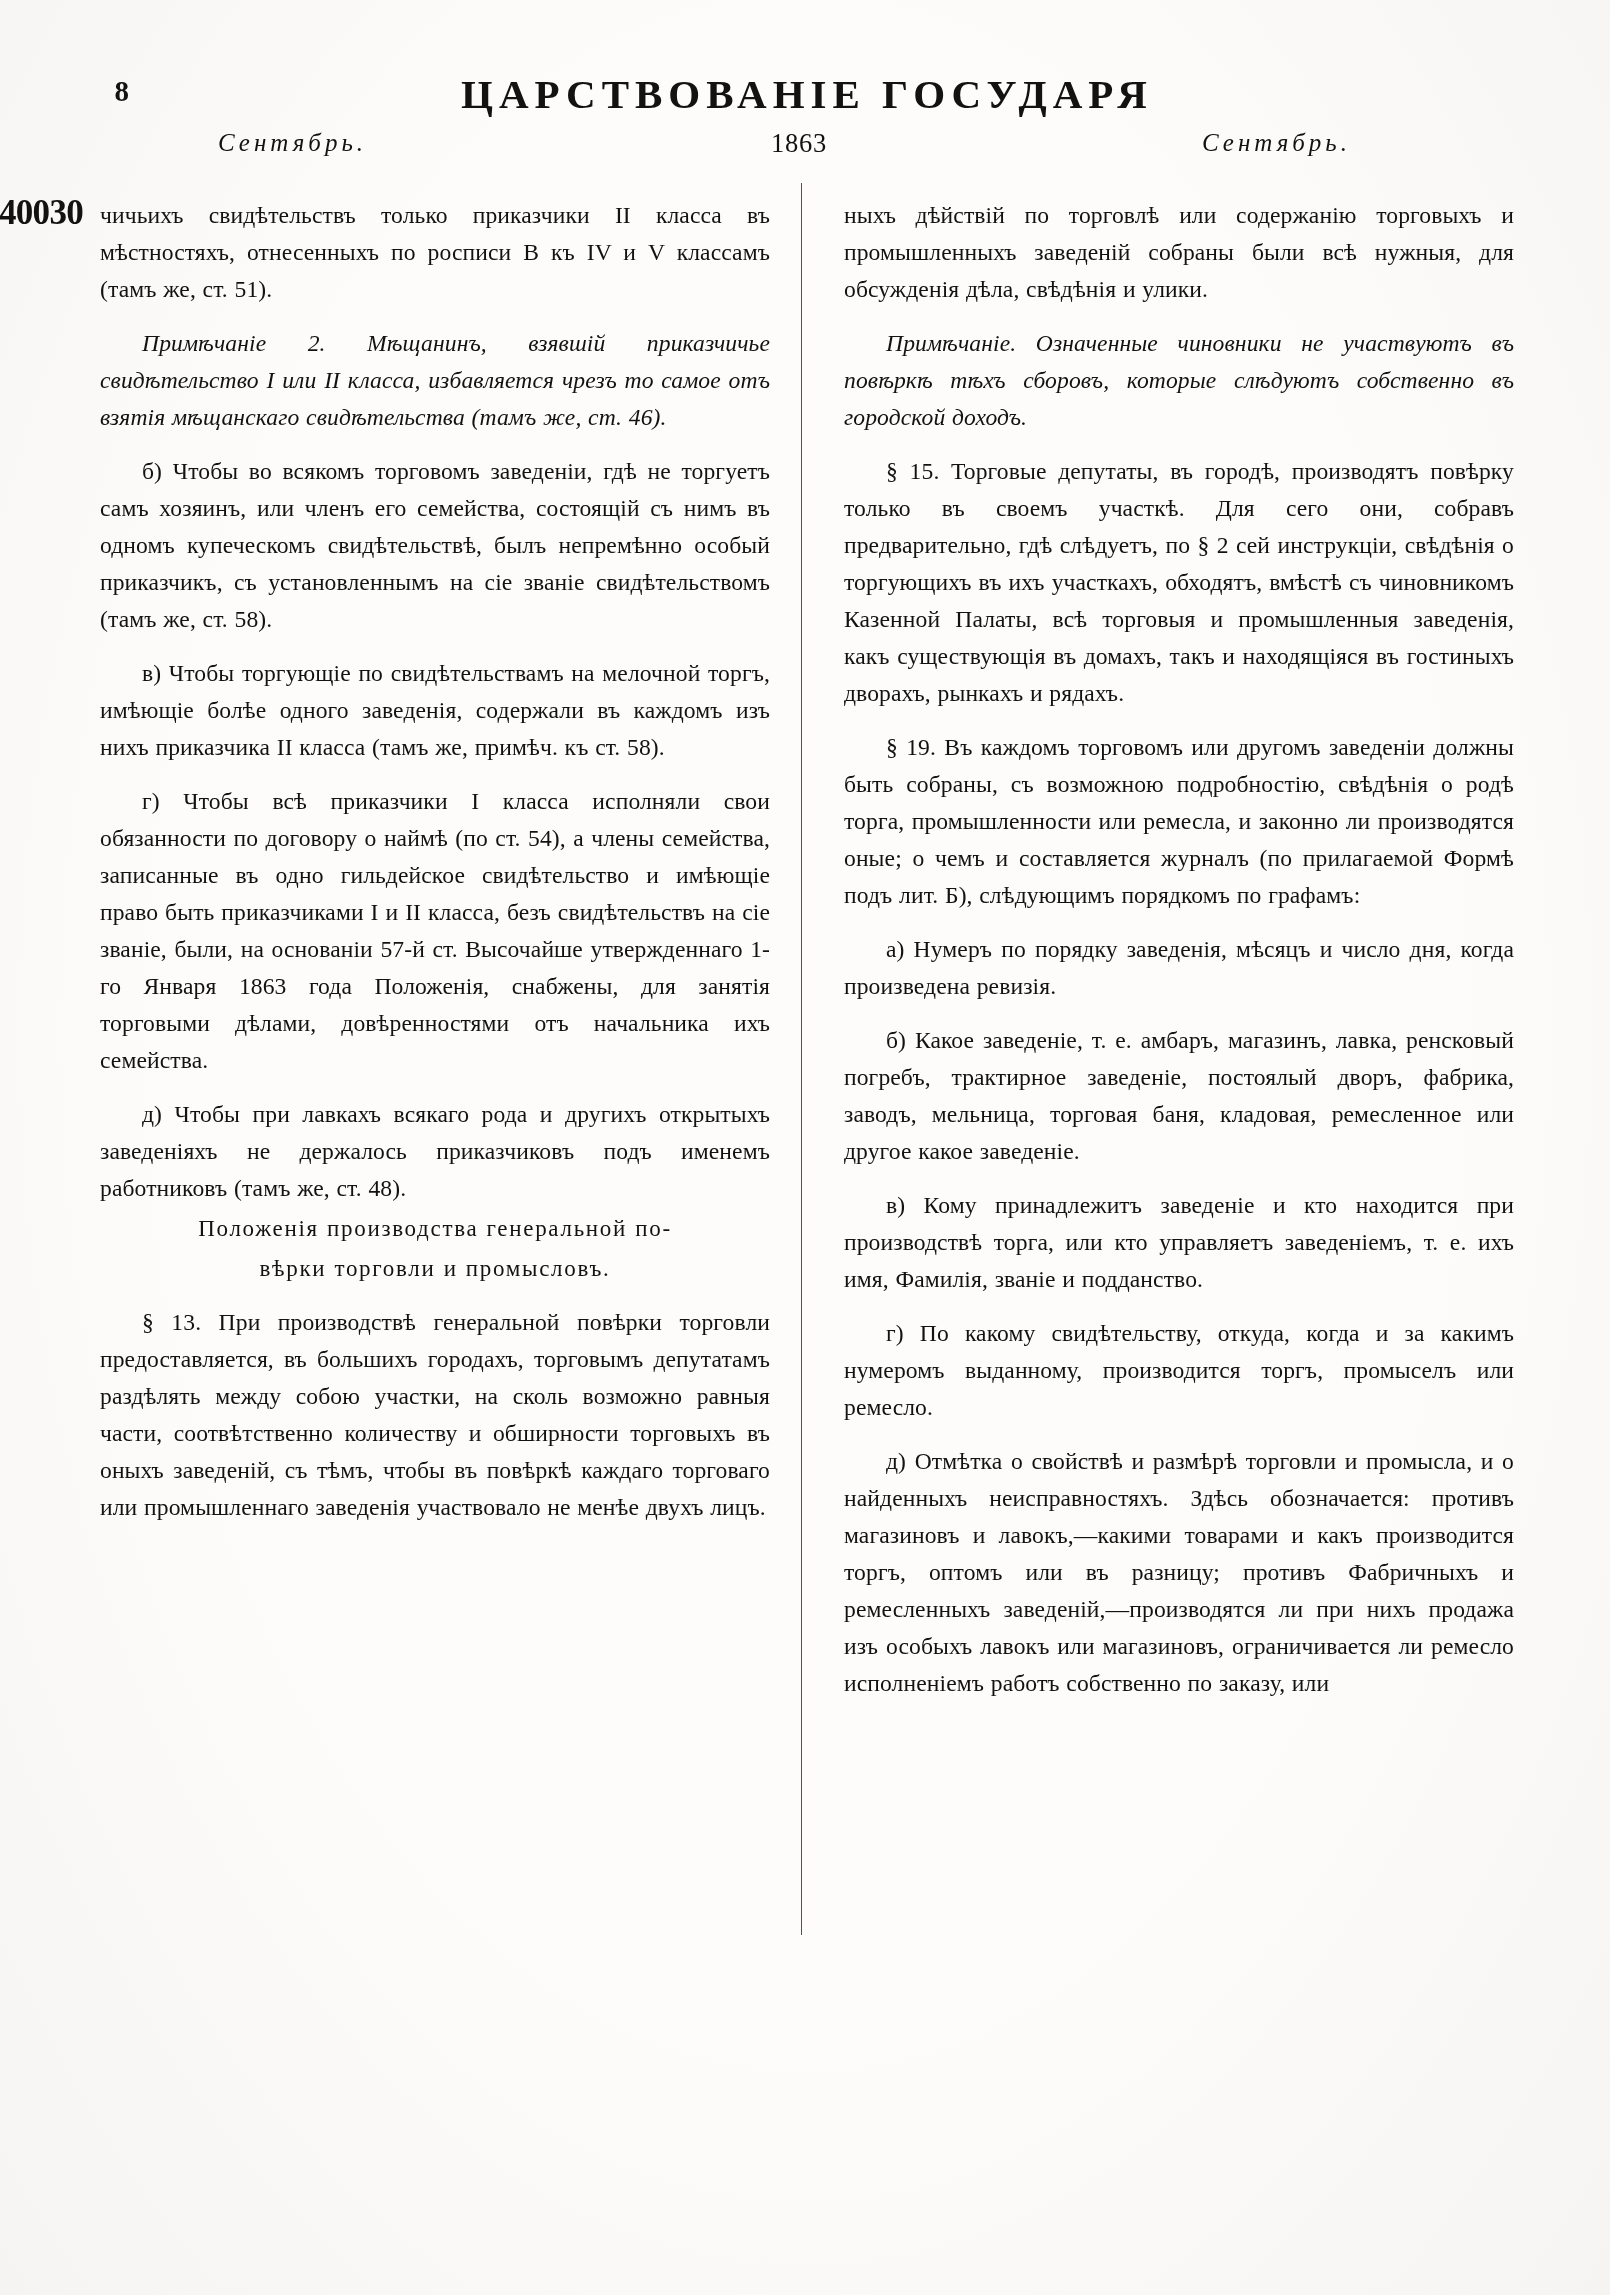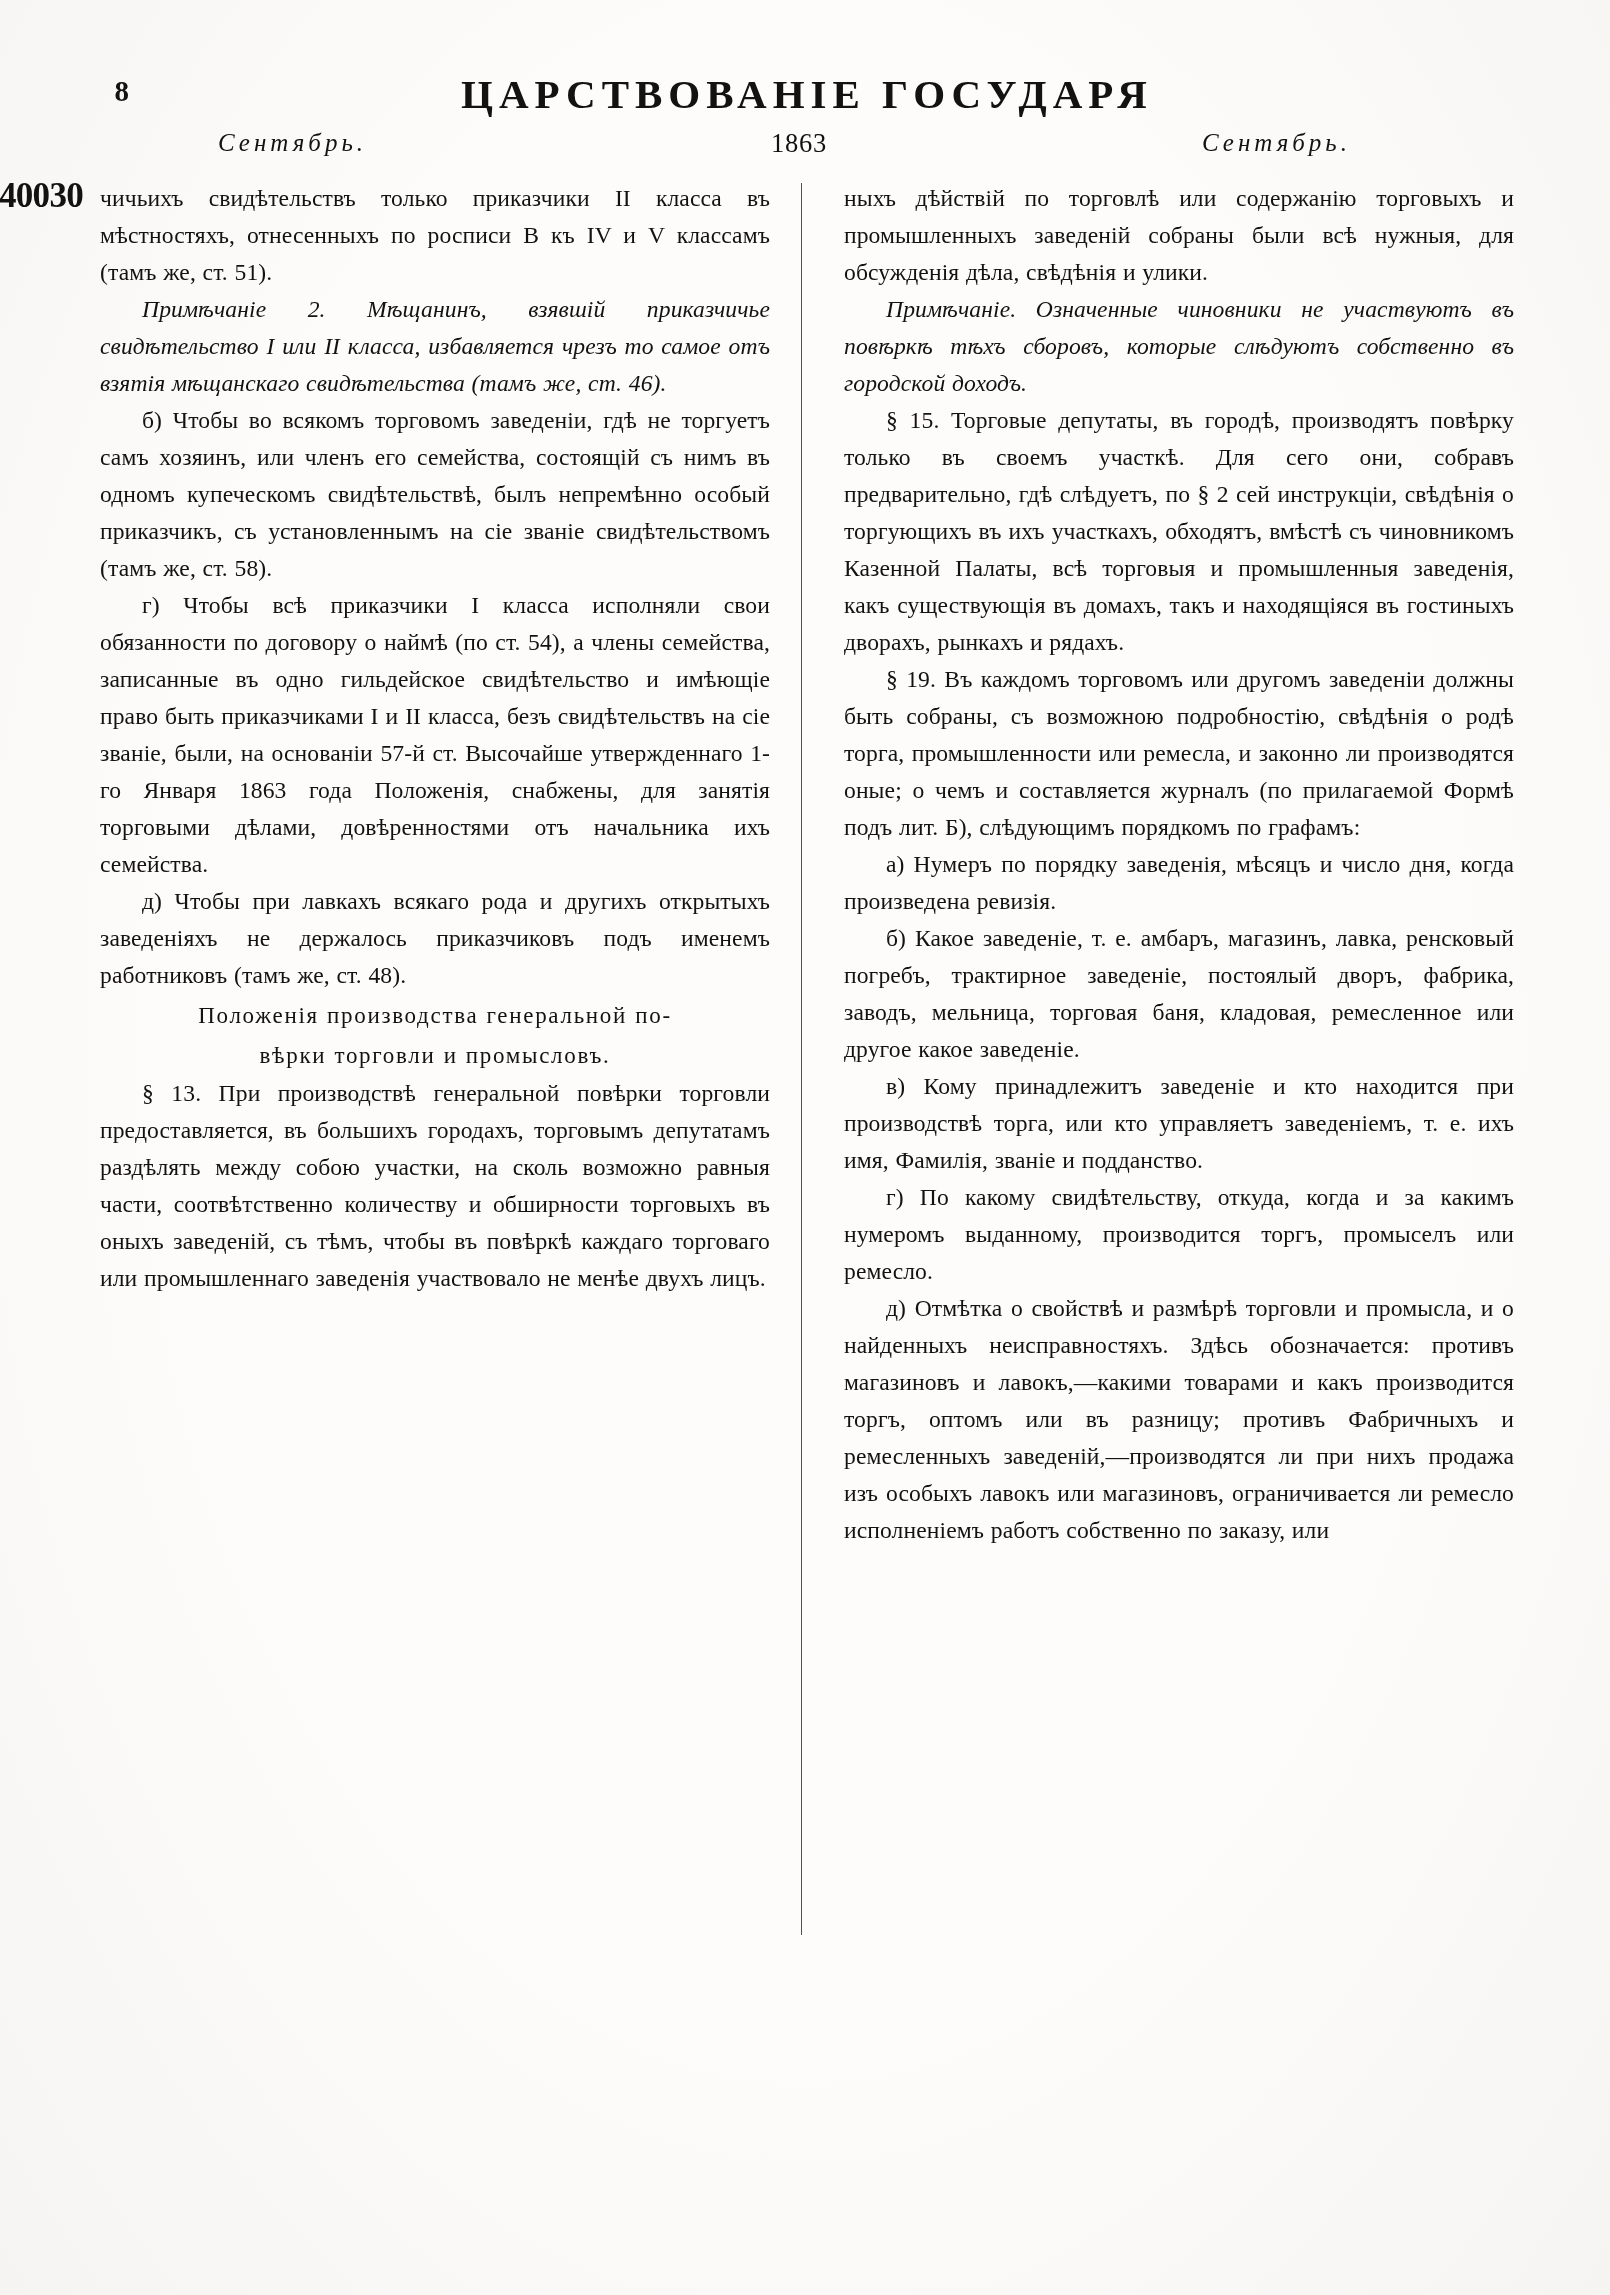"40030" p { margin: 0 0 0px 0 -> 17px 0 0px 0 }
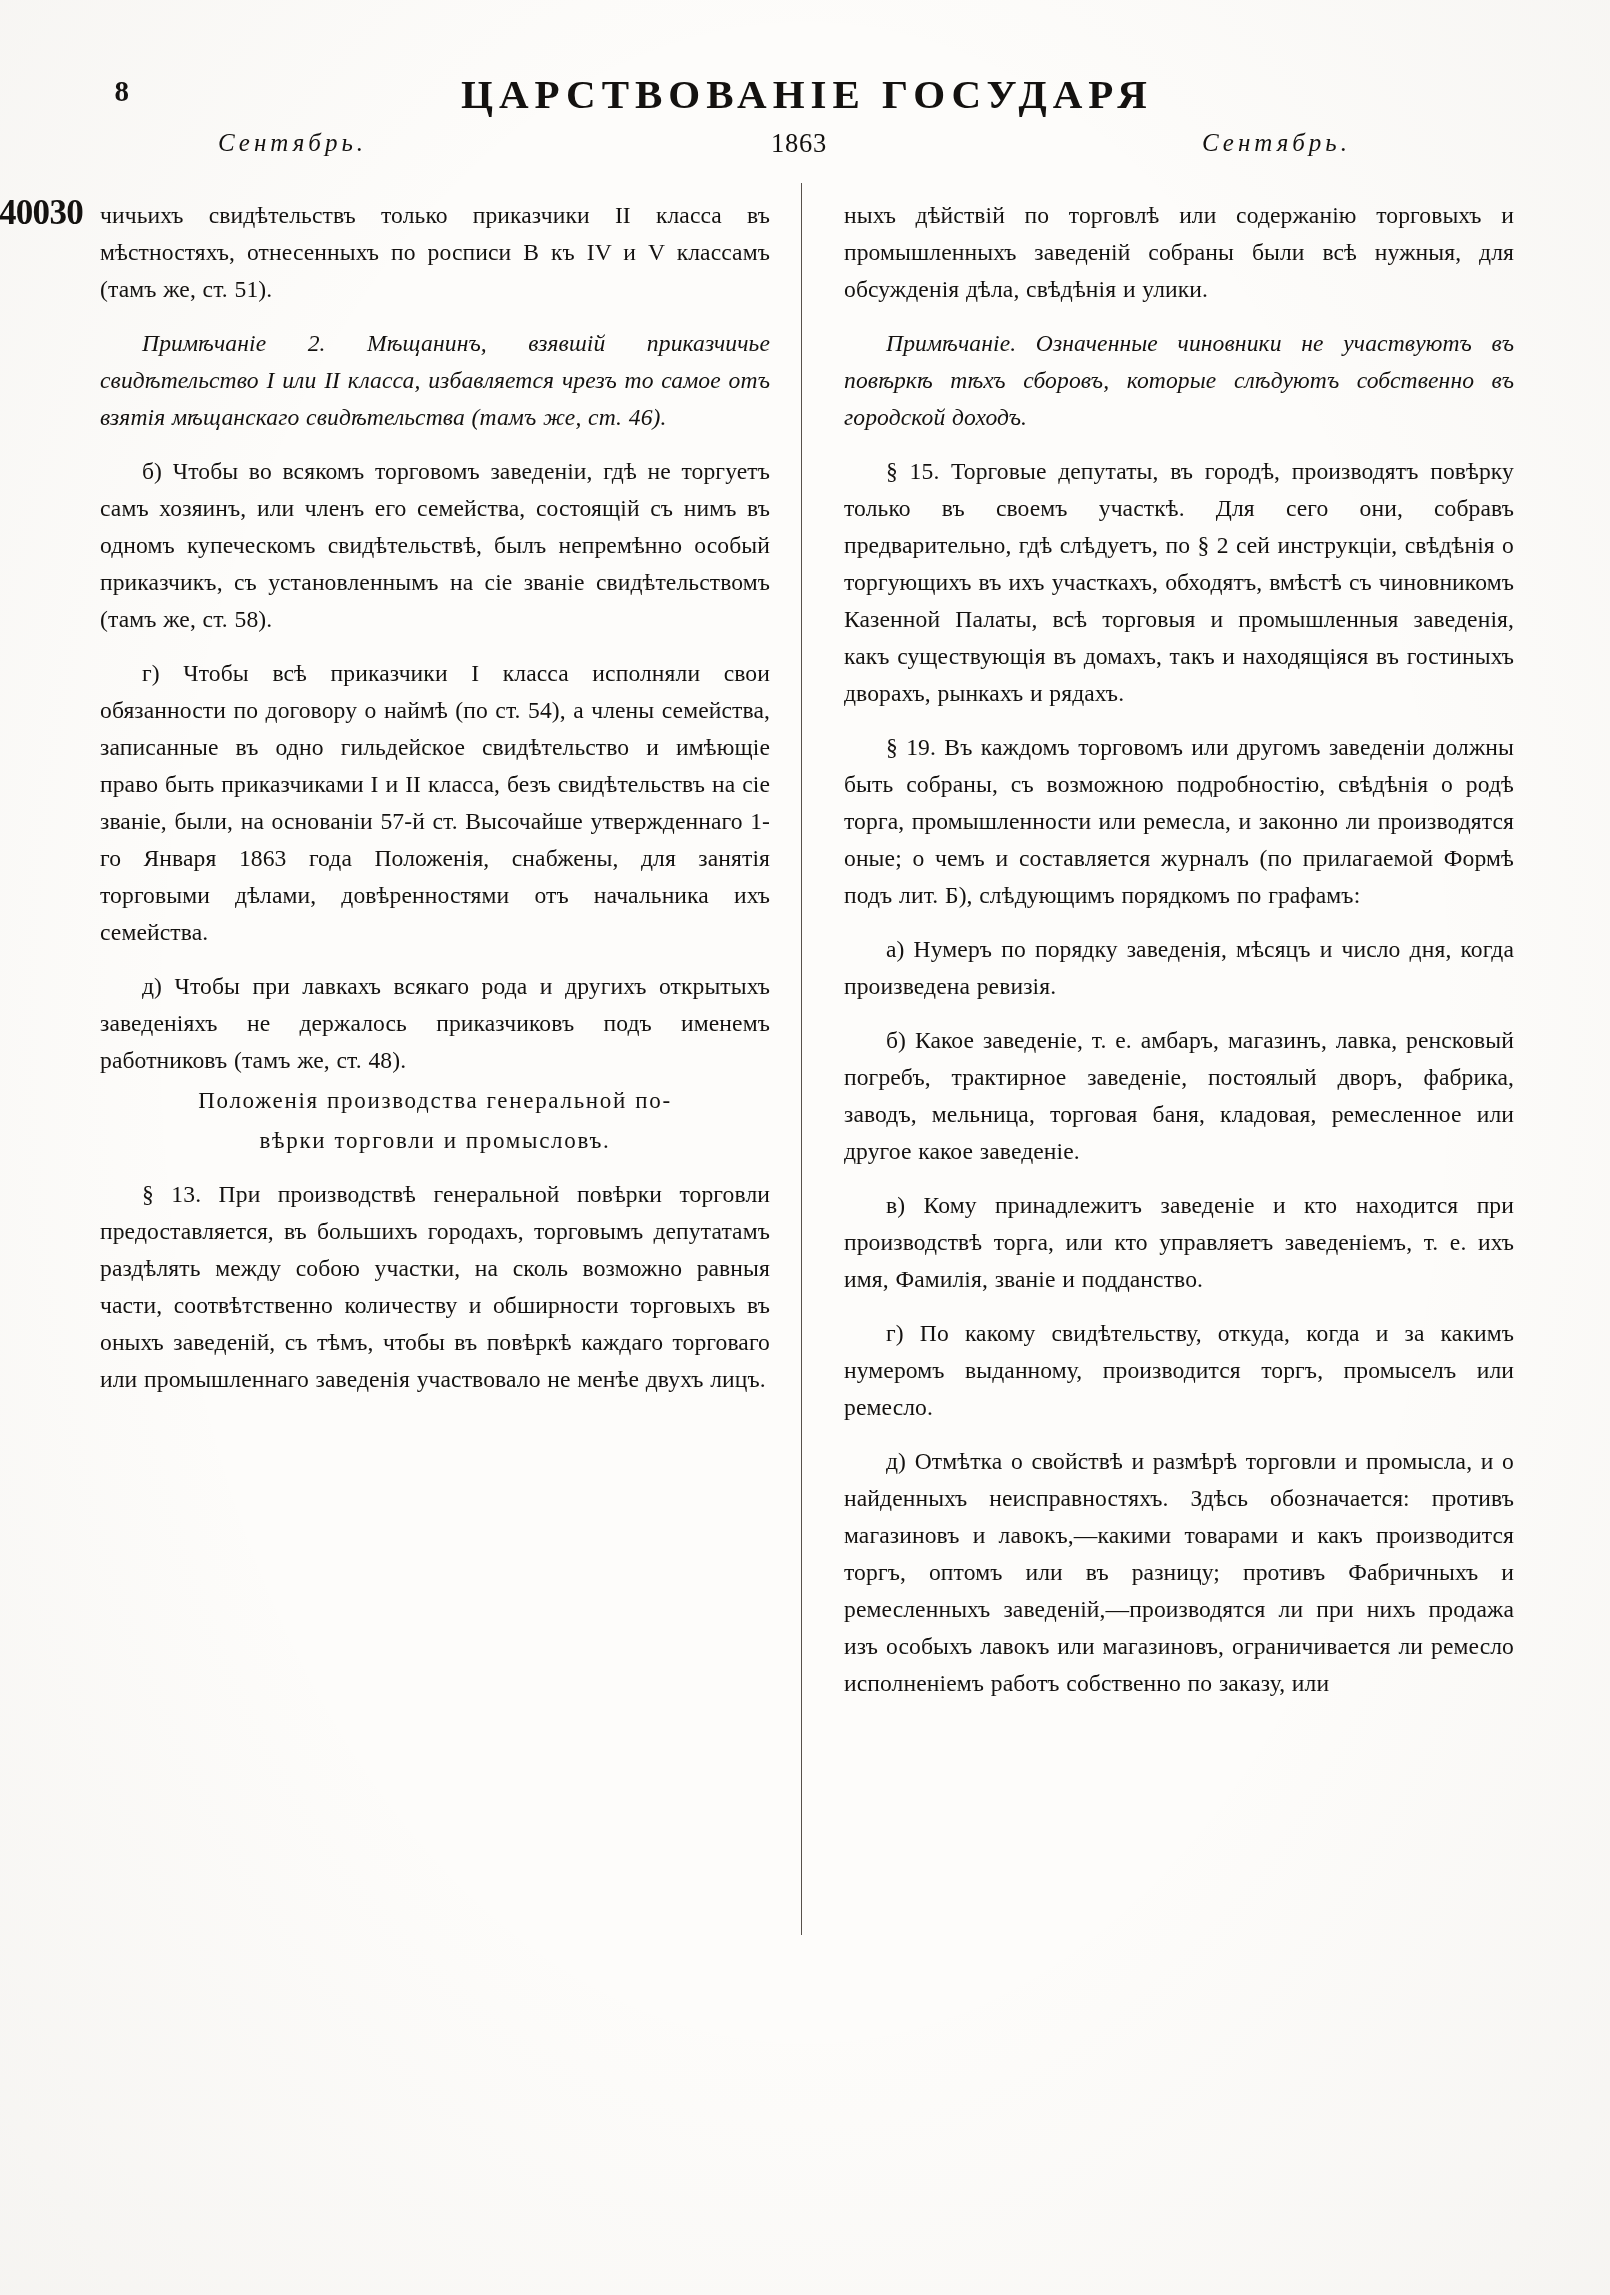"в) Чтобы торгующіе по свидѣтельствамъ" p.indent { html: none -> <p> <span>в) Чтобы торгующіе по свидѣтельствамъ на мелочной торгъ, имѣющіе болѣе одного заведенія, содержали въ каждомъ изъ нихъ приказчика II класса (тамъ же, примѣч. къ ст. 58).</span> </p> }
